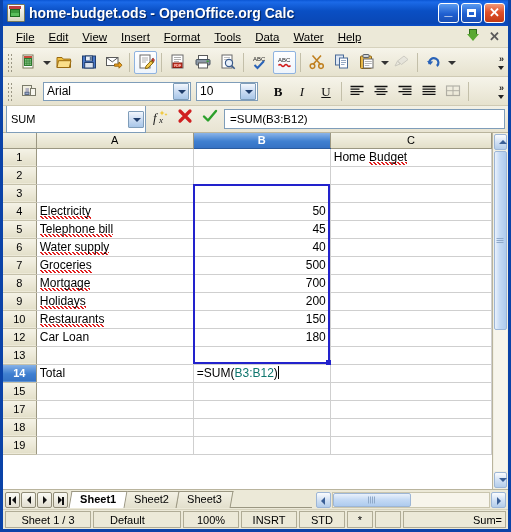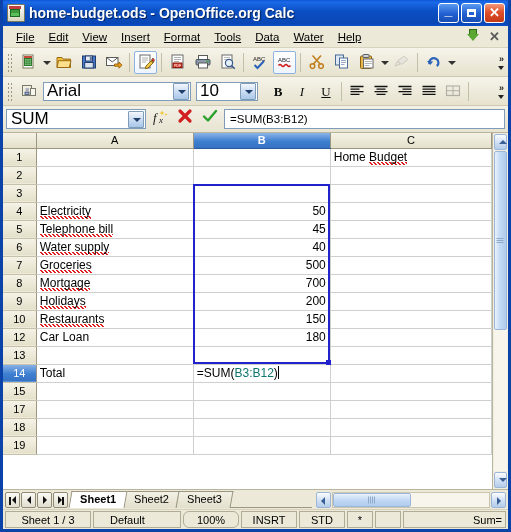"Arial" .fmt-combo { font-size: 17px -> 12px }
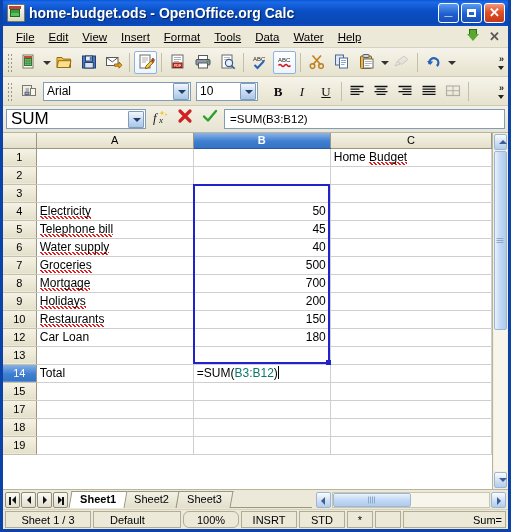"SUM" .namebox { font-size: 17px -> 11px; height: 20px -> 28px }
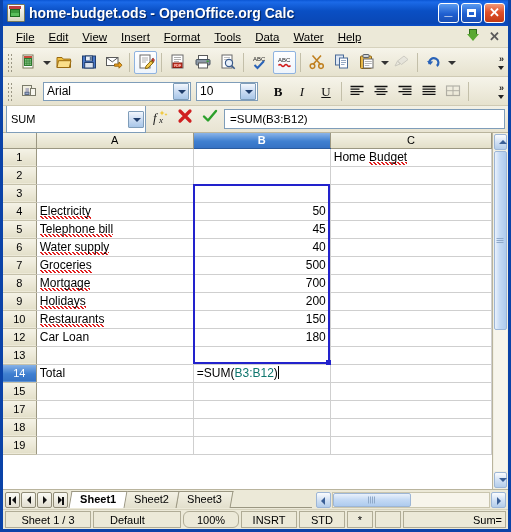"14" .rowhead.sel { font-weight: normal -> bold }
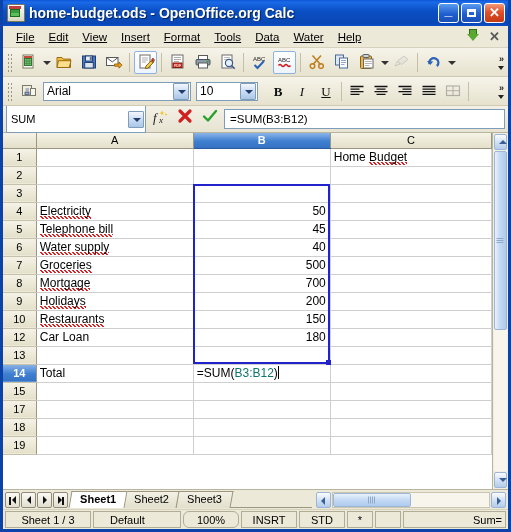"100%" div.sfield { border-radius: 6px -> none }
